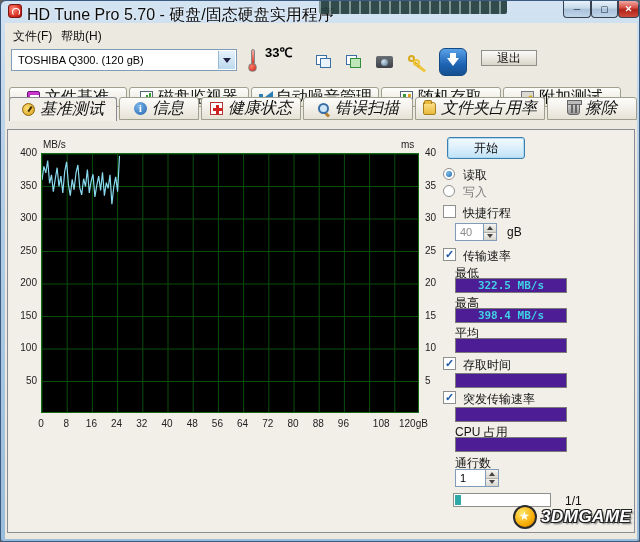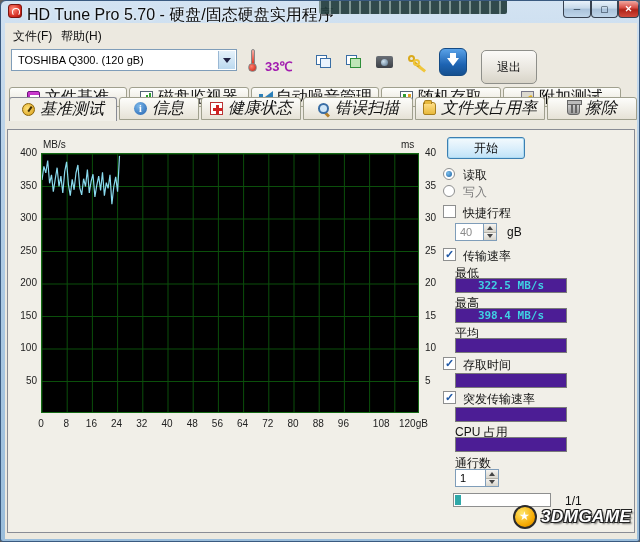"33℃" #temp-text { color: #a21caf -> #000000; top: 34px -> 20px }
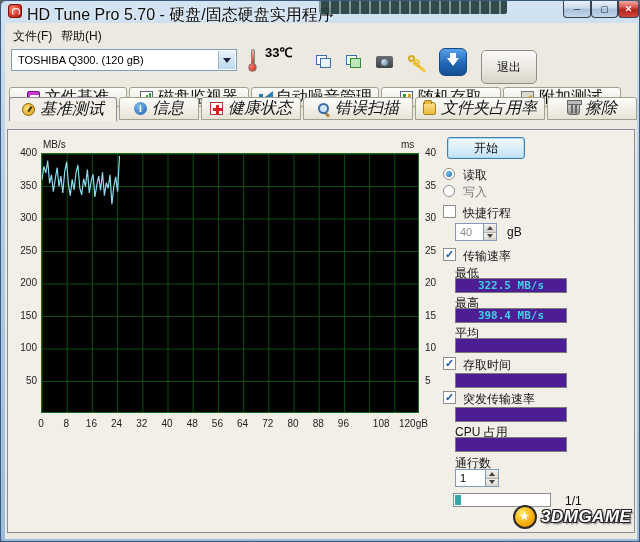"退出" #btn-exit { border-radius: 5px -> 0; height: 34px -> 16px }
